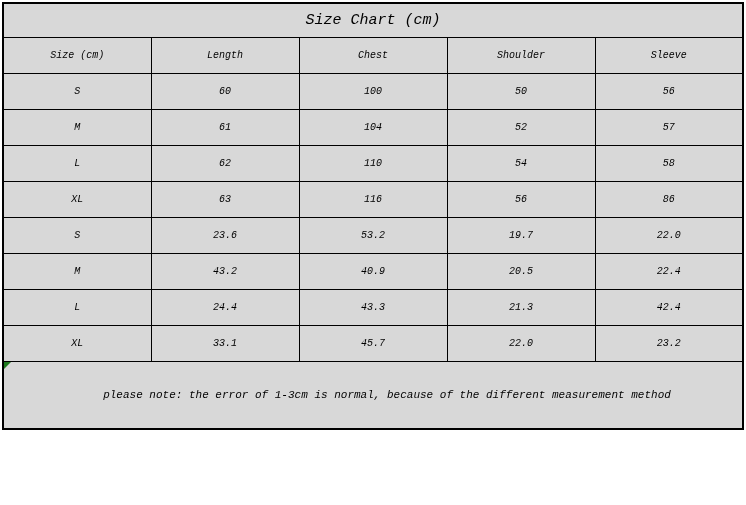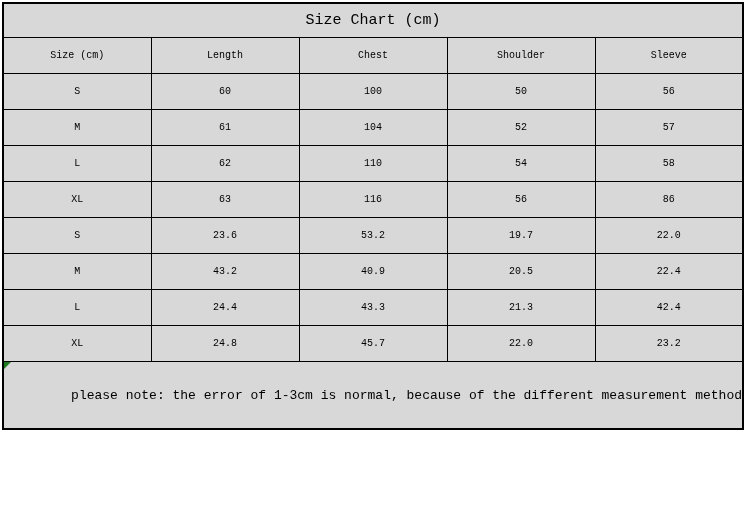"Size Chart (cm)" table.size-chart { font-style: none -> italic }
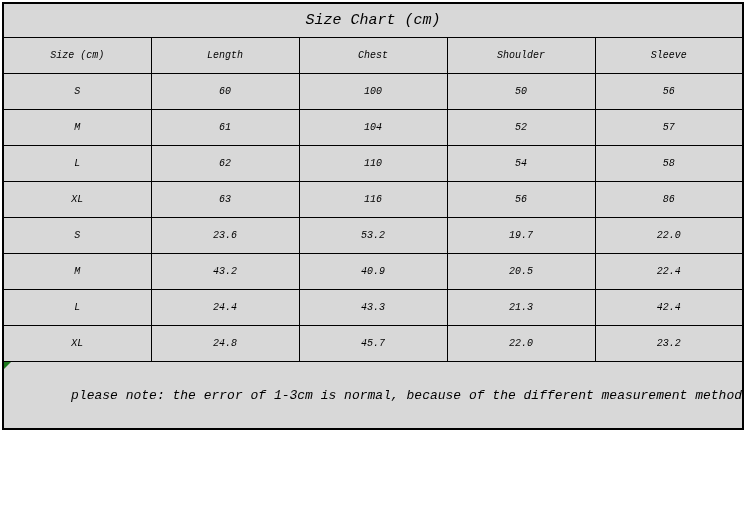"24.8" td { text: 24.8 -> 33.1 }
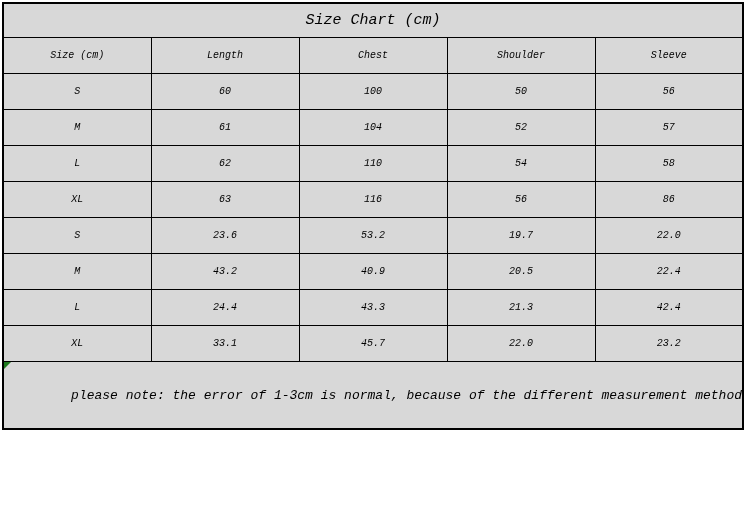"please note: the error of" td.note-cell { font-size: 13px -> 11px; text-align: right -> center }
